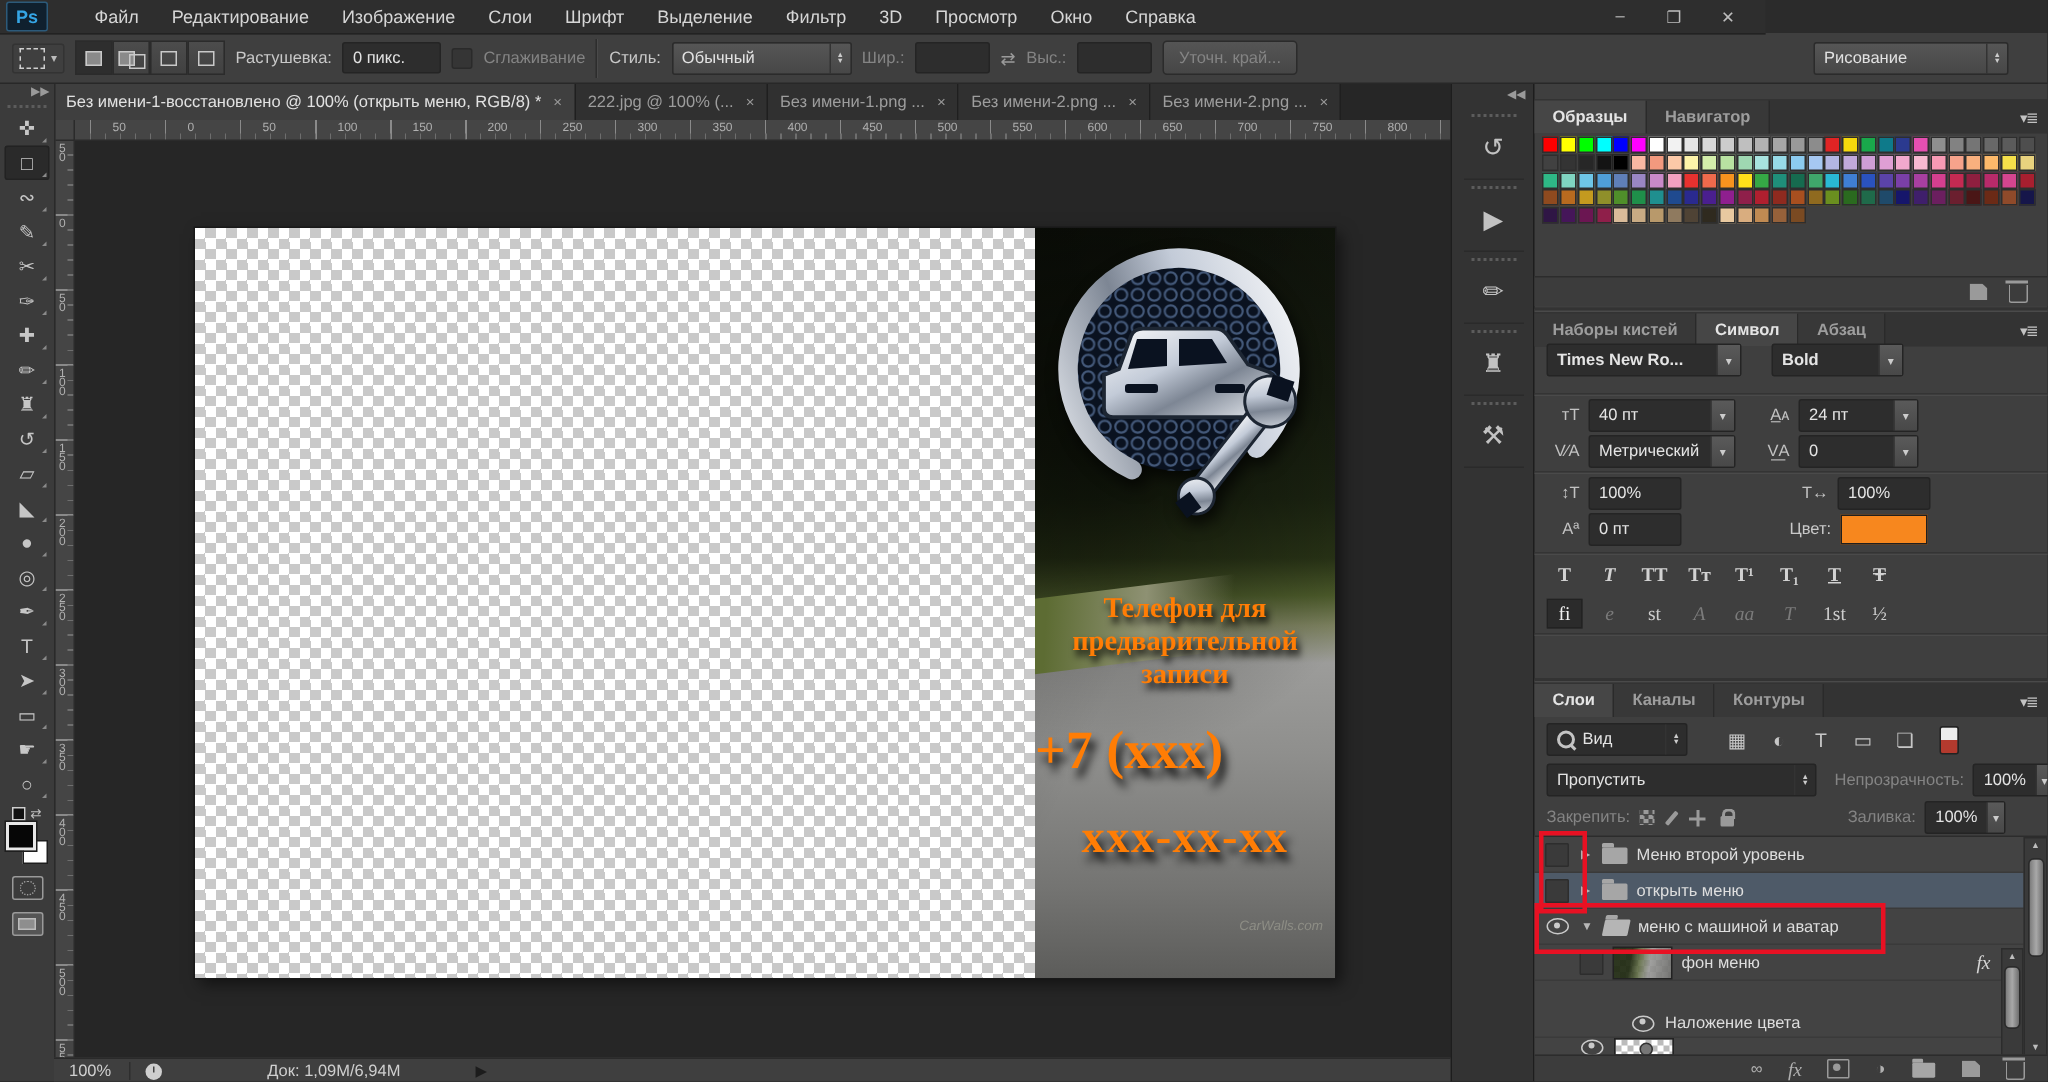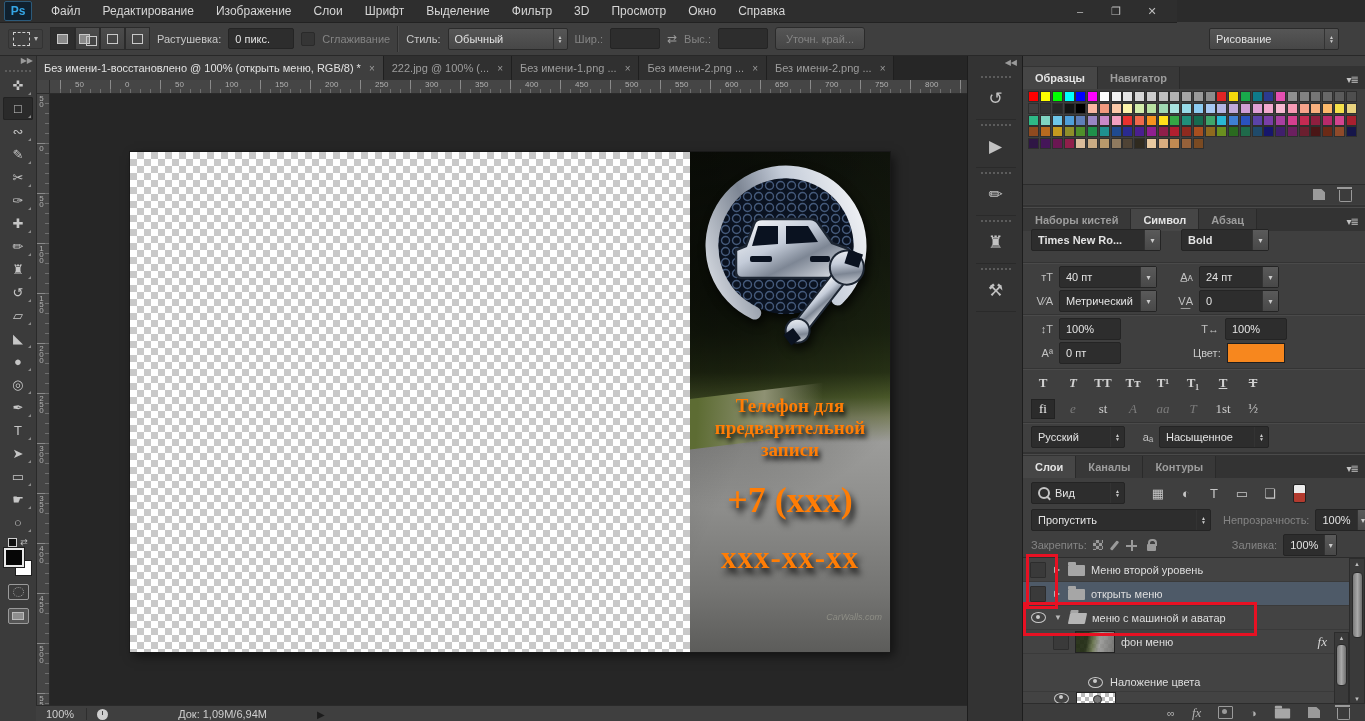"Ps" .menubar { gap: 0 -> 12px }
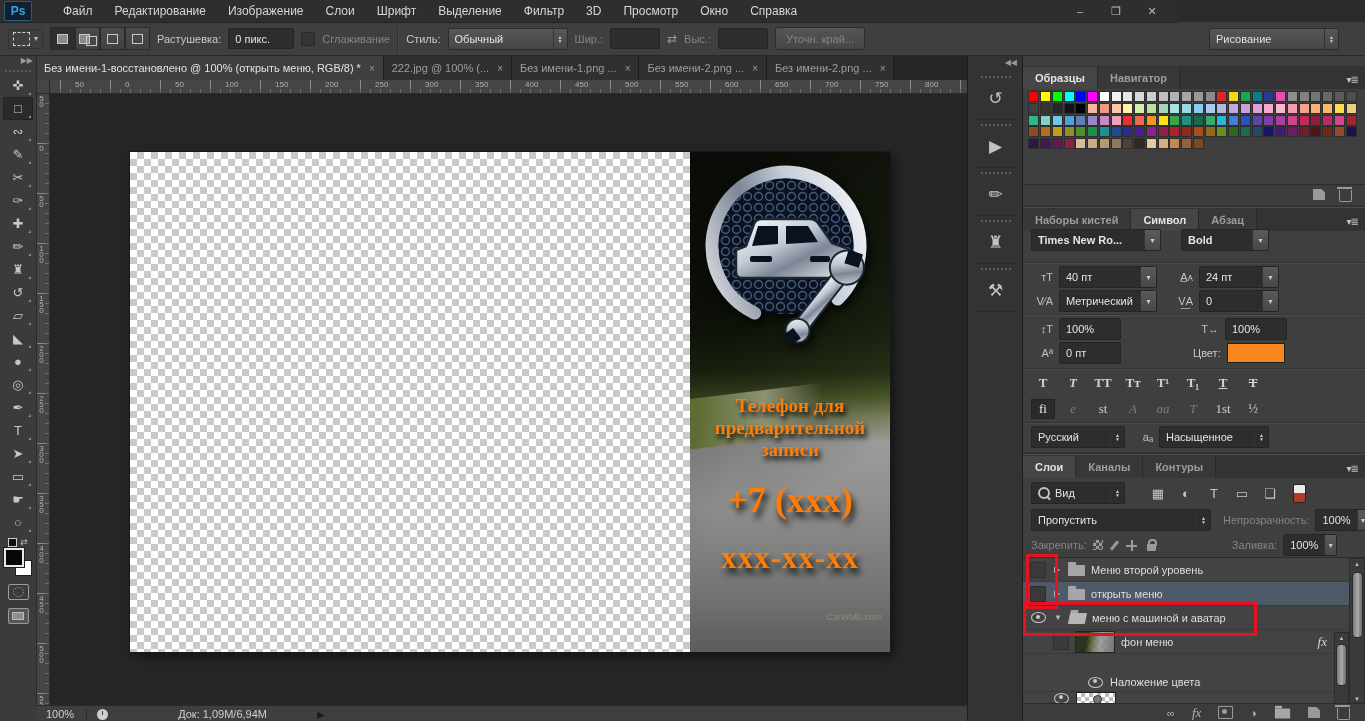"Русский" div.crow { html: <div> <span> <span>Русский</span> <span> <span>▲</span> <span>▼</span> </span> </span> <span>aₐ</span> <span> <span>Насыщенное</span> <span> <span>▲</span> <span>▼</span> </span> </span> </div> -> none }
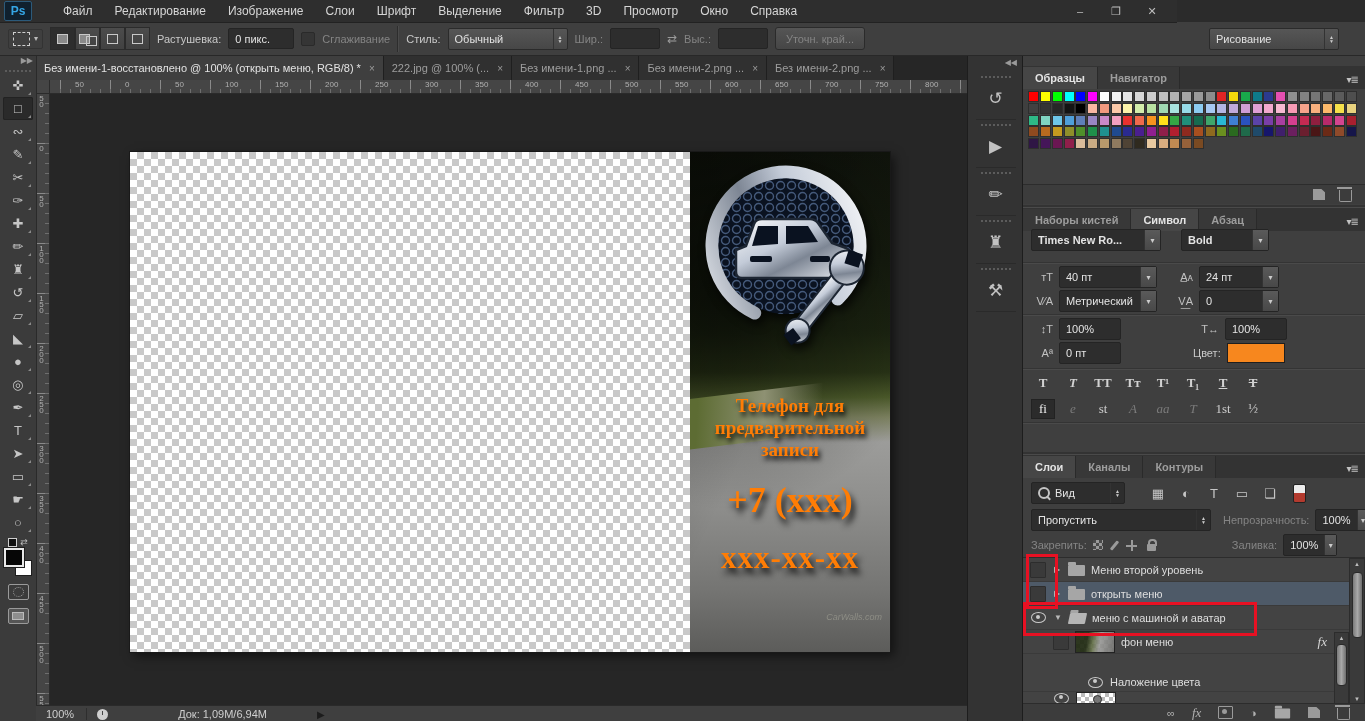"+7 (xxx)" .p-phone1 { text-align: center -> none }
